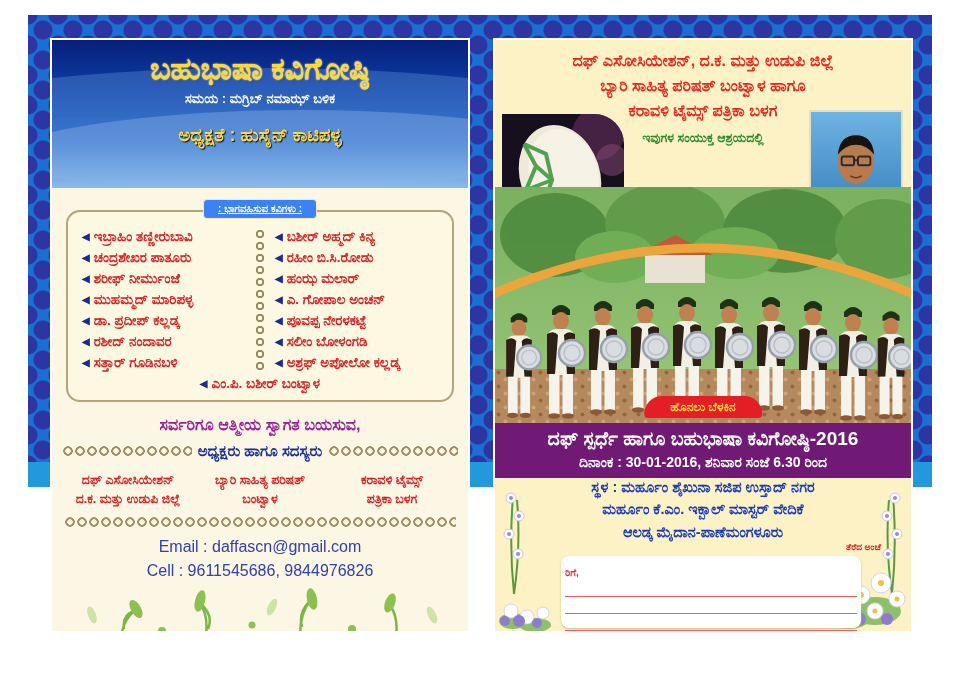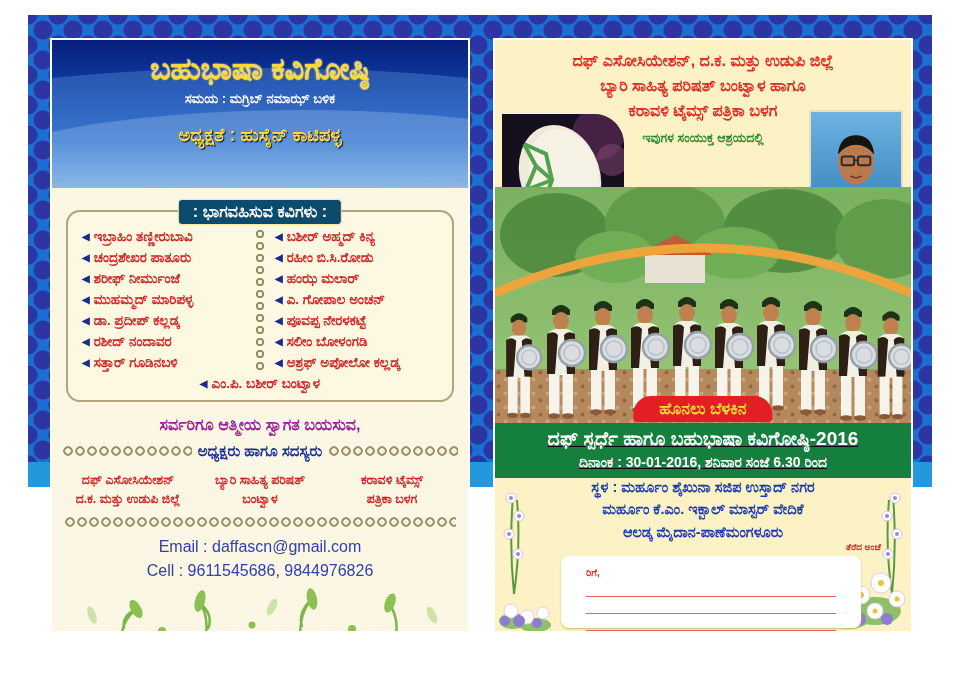": ಭಾಗವಹಿಸುವ ಕವಿಗಳು :" .poets-badge { background: #0c4a6e -> #3b82f6; font-size: 16px -> 10px; text-decoration: none -> underline }
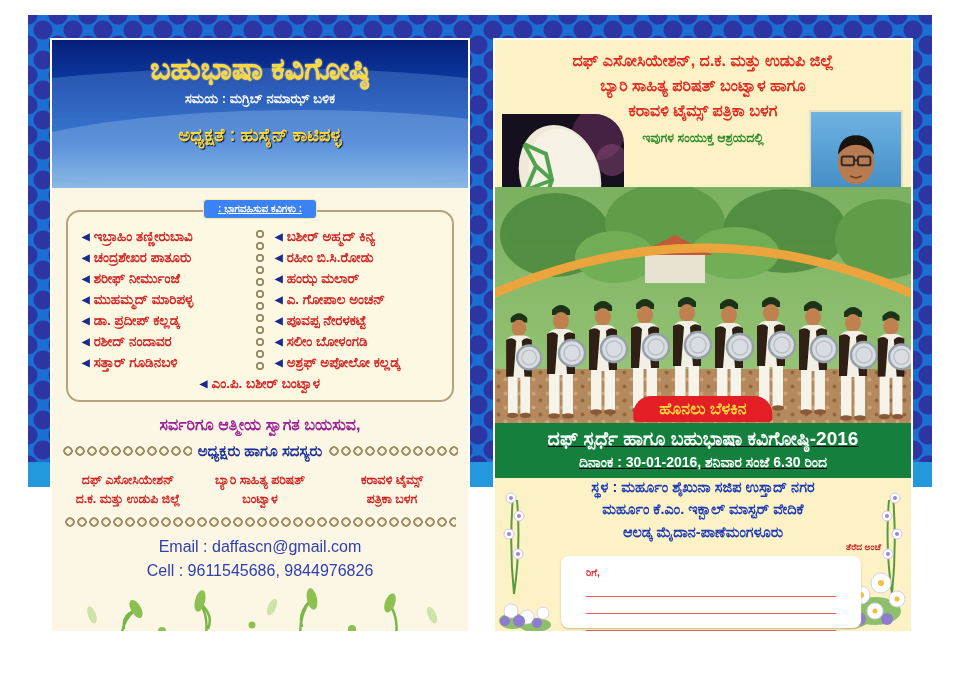"ಹೊನಲು ಬೆಳಕಿನ" .banner-oval { font-size: 16px -> 12px }
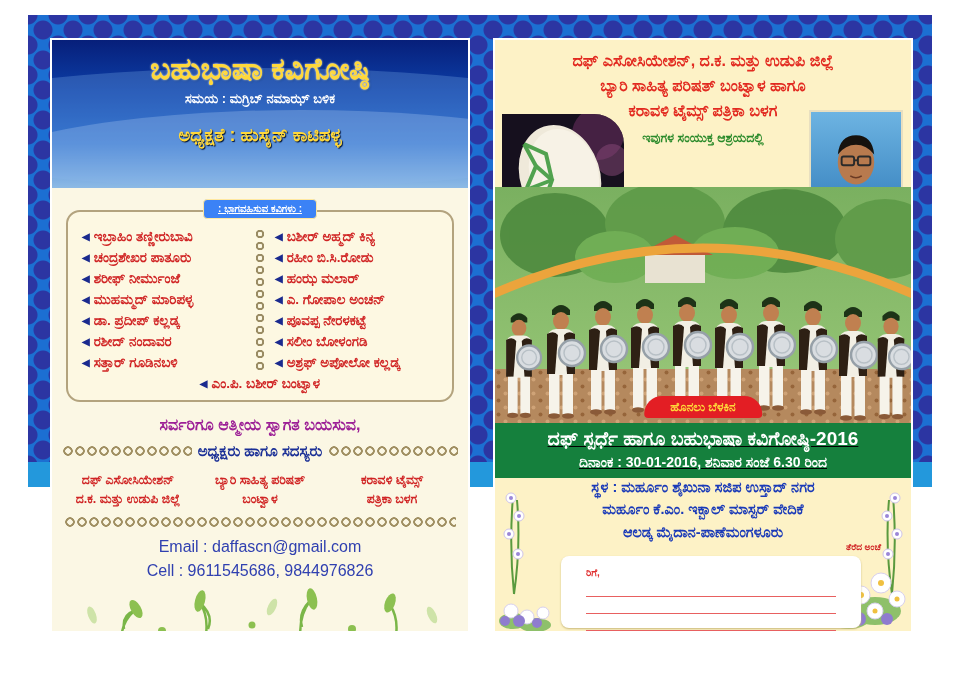"ದಫ್ ಸ್ಪರ್ಧೆ ಹಾಗೂ ಬಹುಭಾಷಾ ಕವಿಗೋಷ್ಠಿ-2016" .banner-bar { background: #15803d -> #701a75; text-decoration: underline -> none }
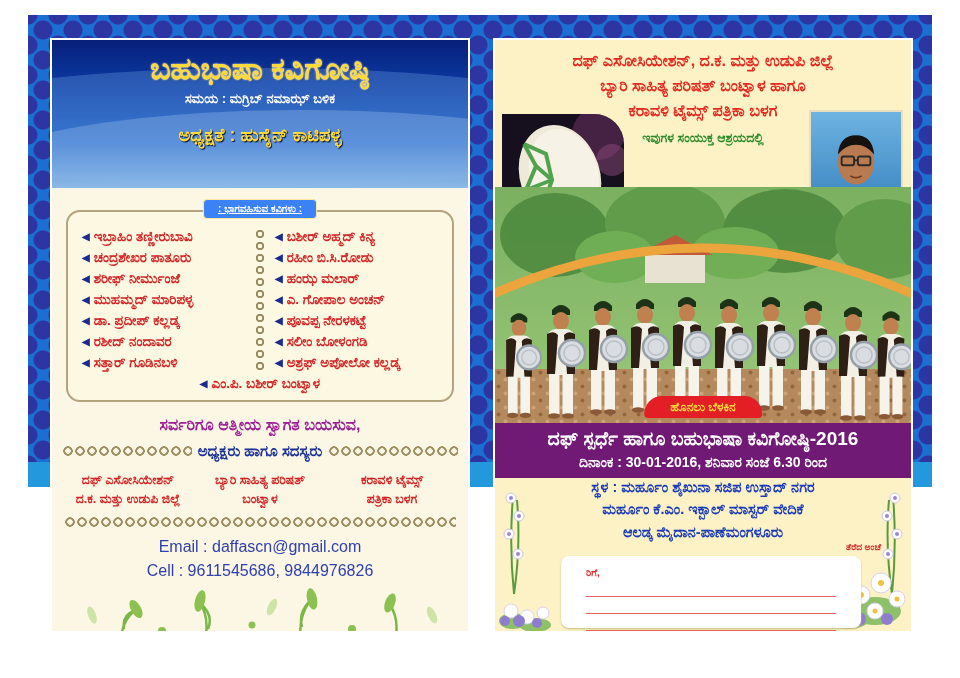"ರಿಗೆ," .addr-box { padding: 6px 25px -> 6px 4px }
